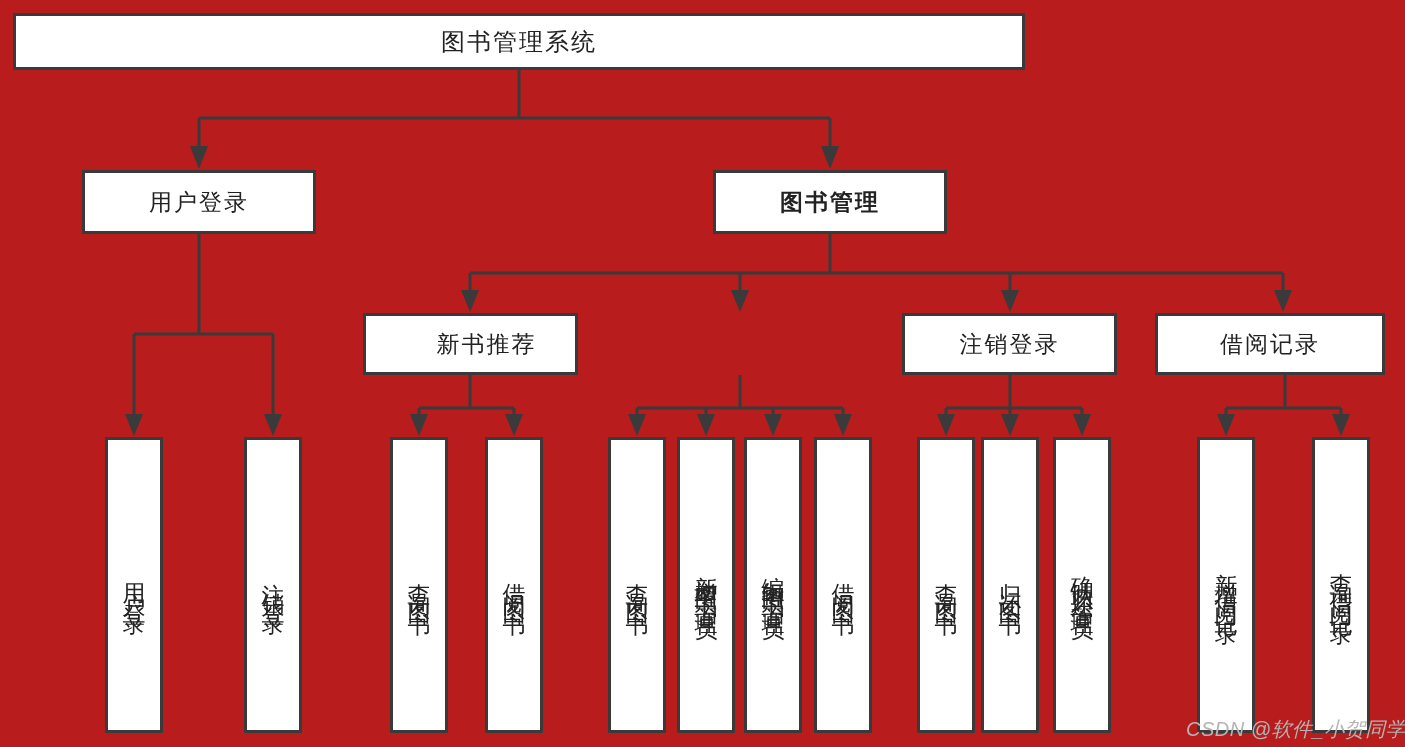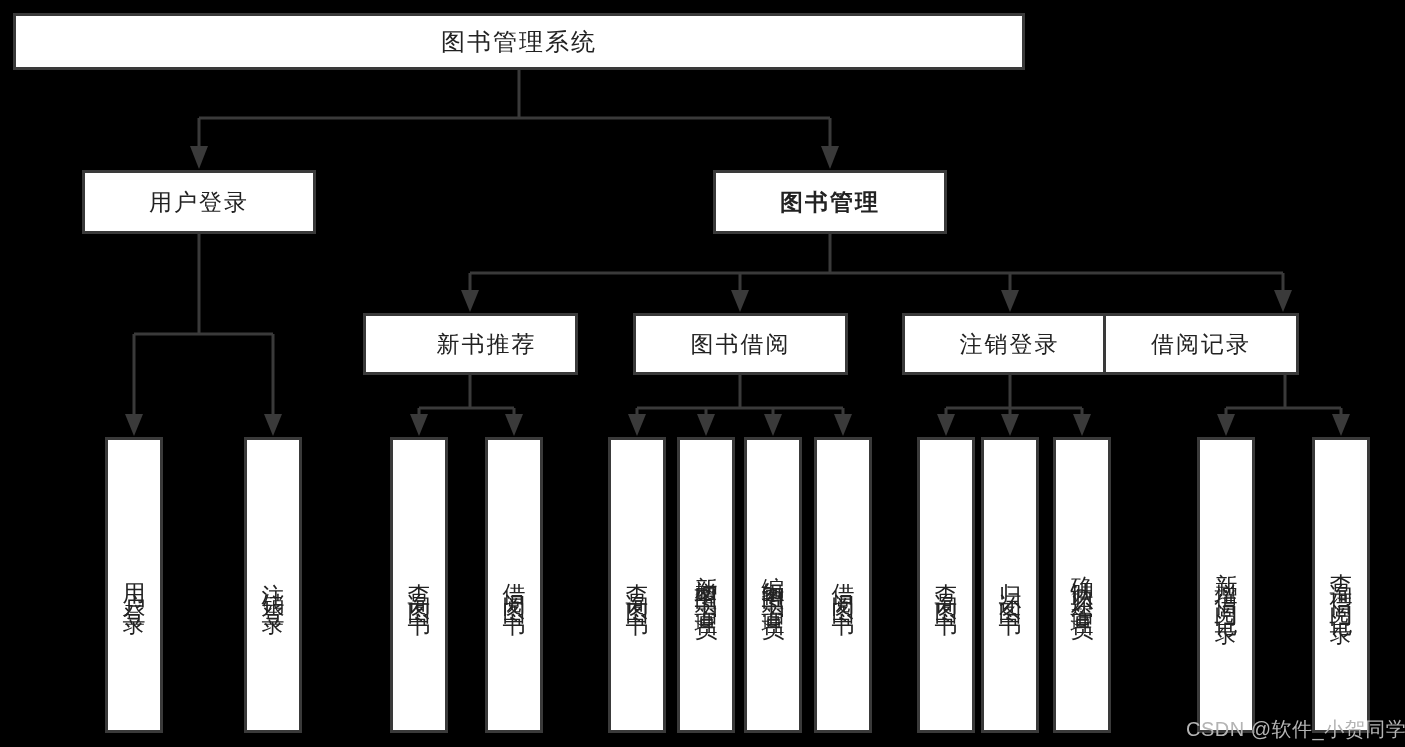"图书管理系统" .stage { background: #000000 -> #b91c1c }
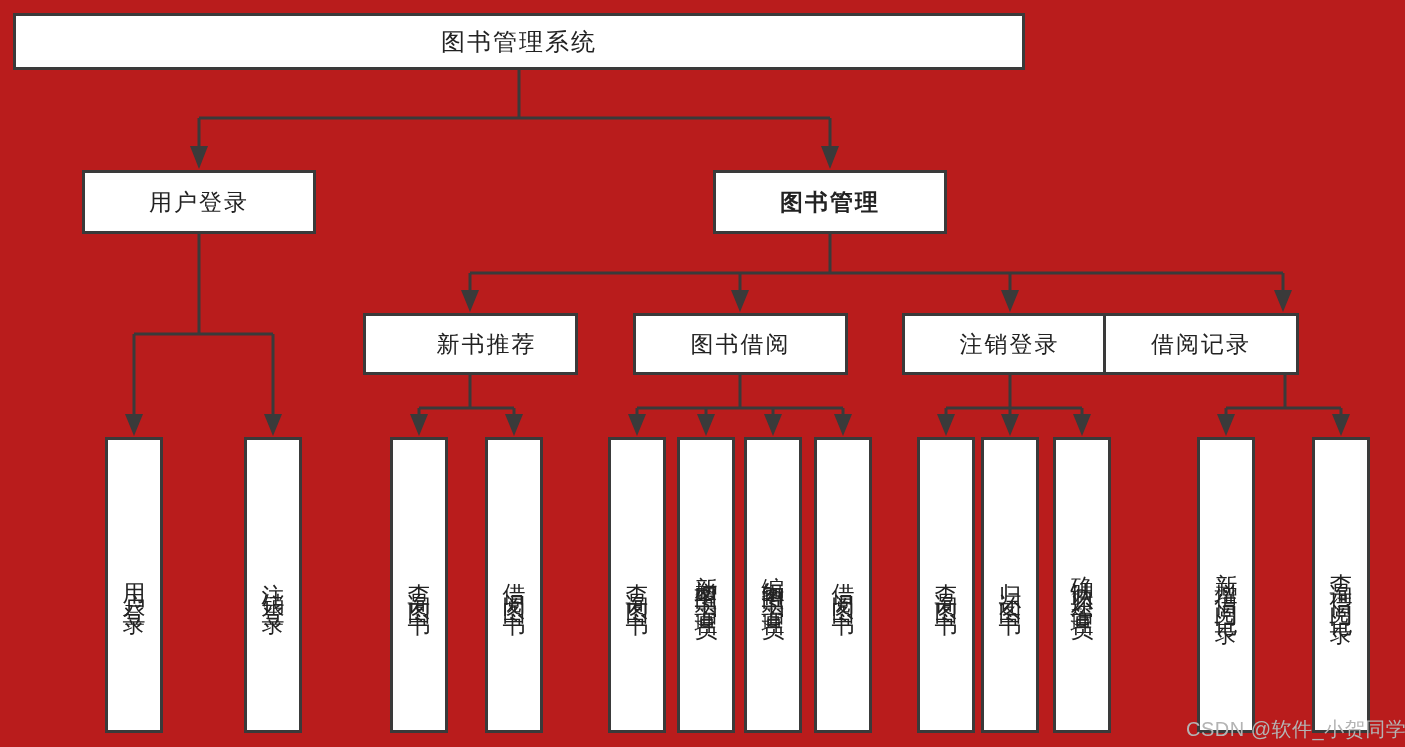"图书借阅" div.box { html: <div> <span>图书借阅</span> </div> -> none }
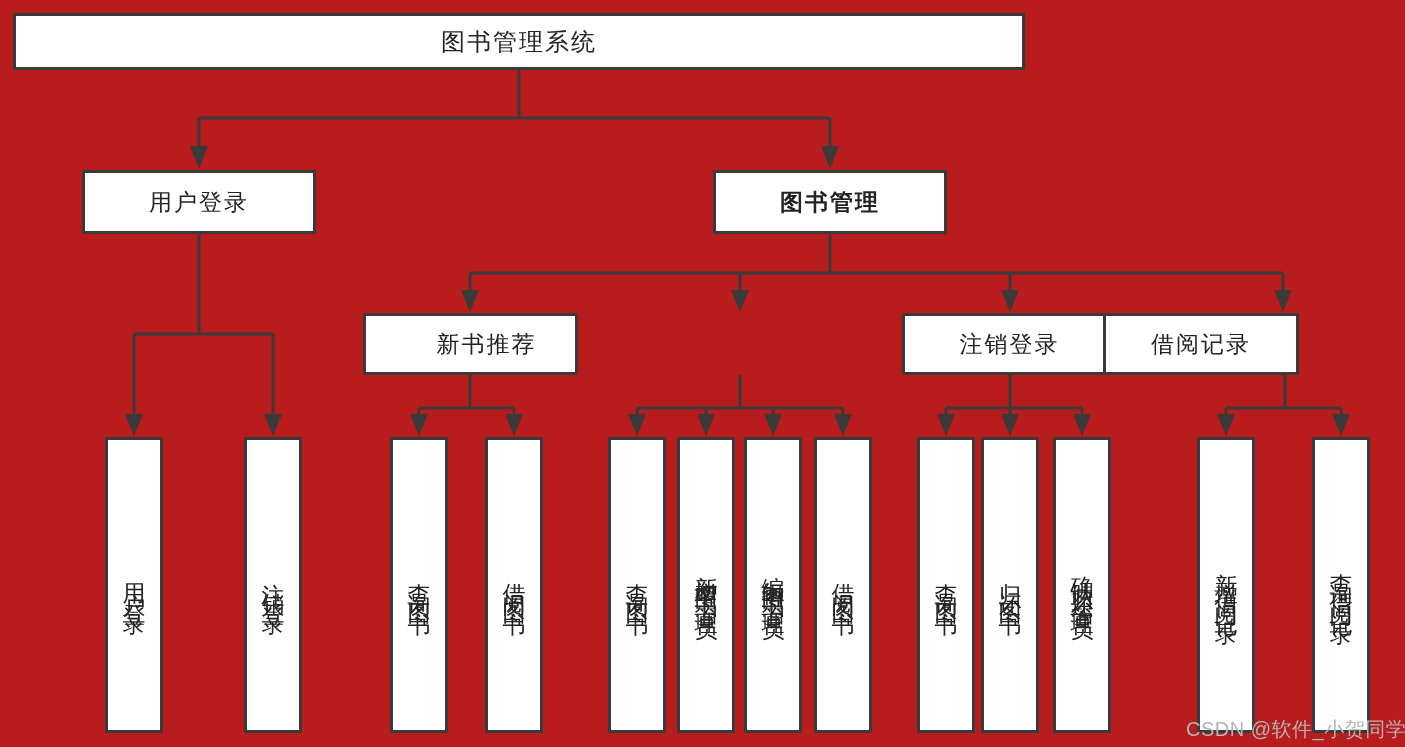"借阅记录" div.box { left: 1103px -> 1155px; width: 196px -> 230px }
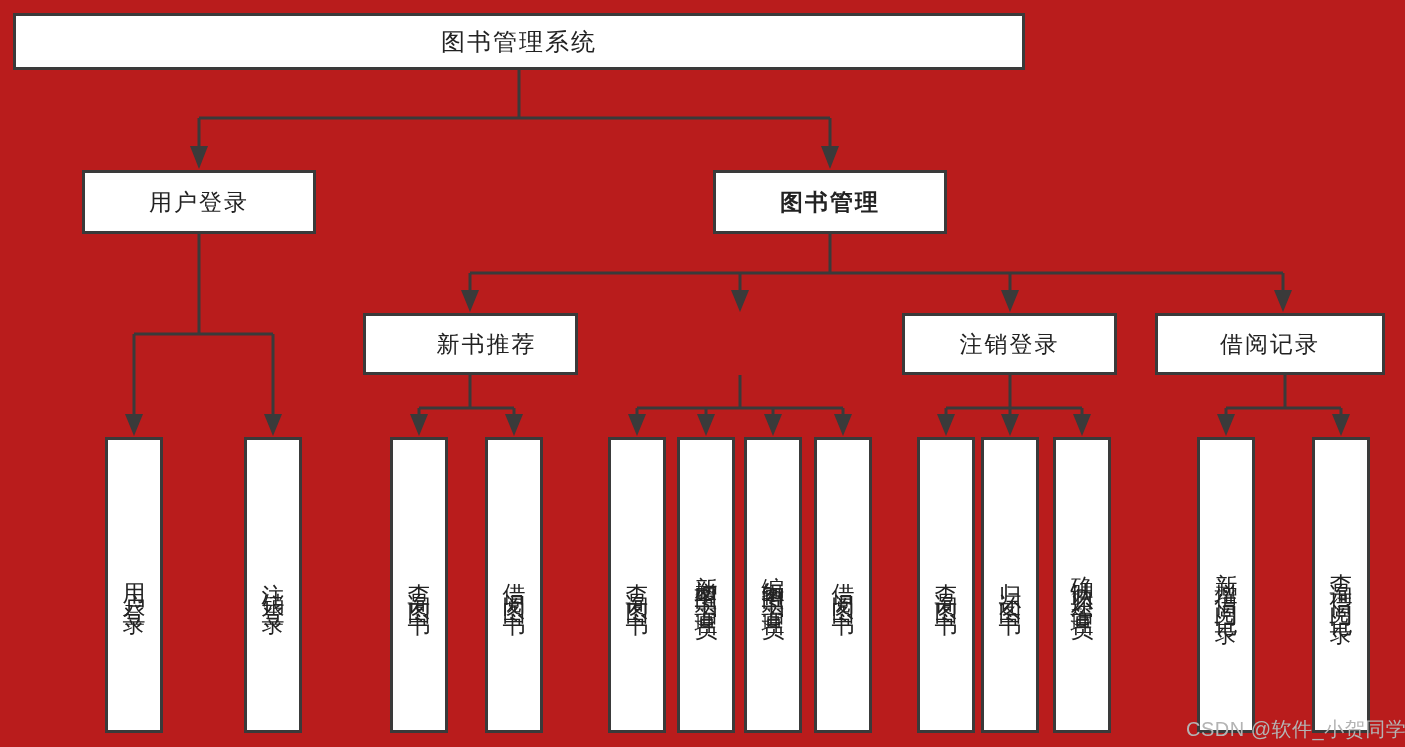"CSDN @软件_小贺同学" .watermark { font-style: none -> italic }
